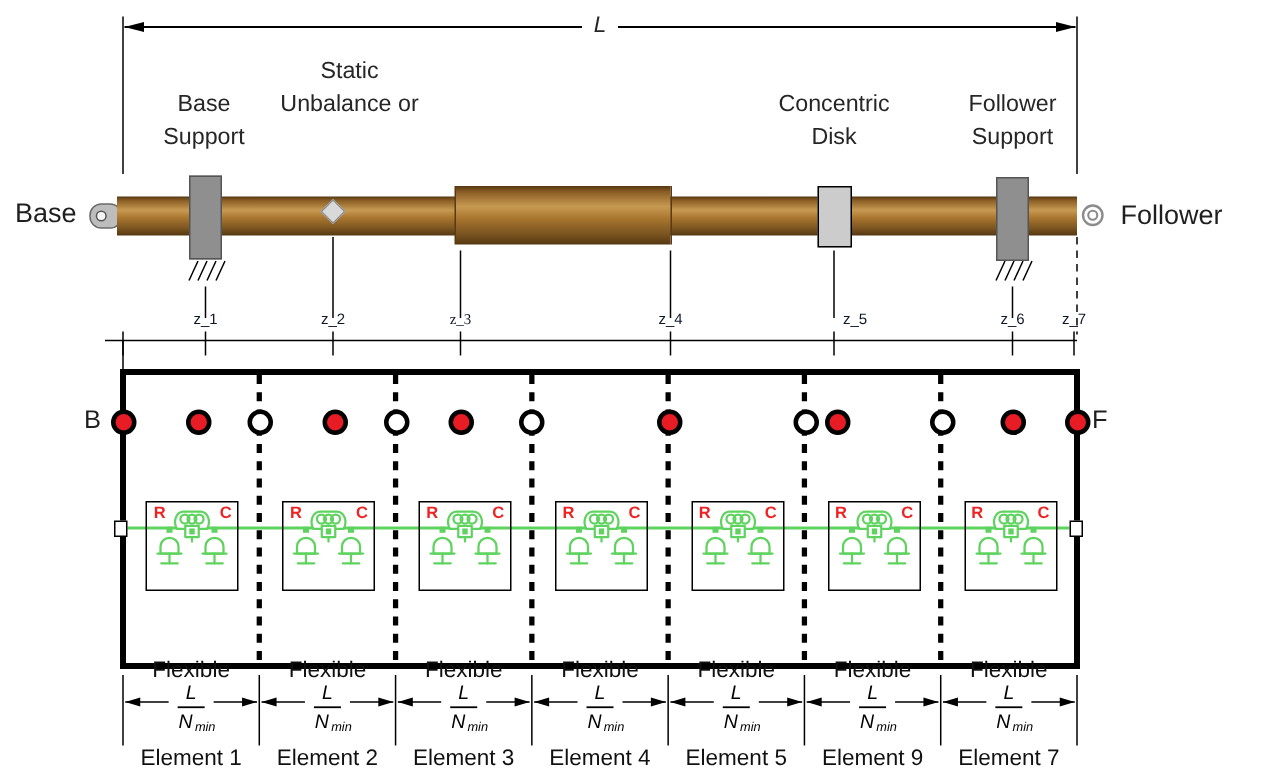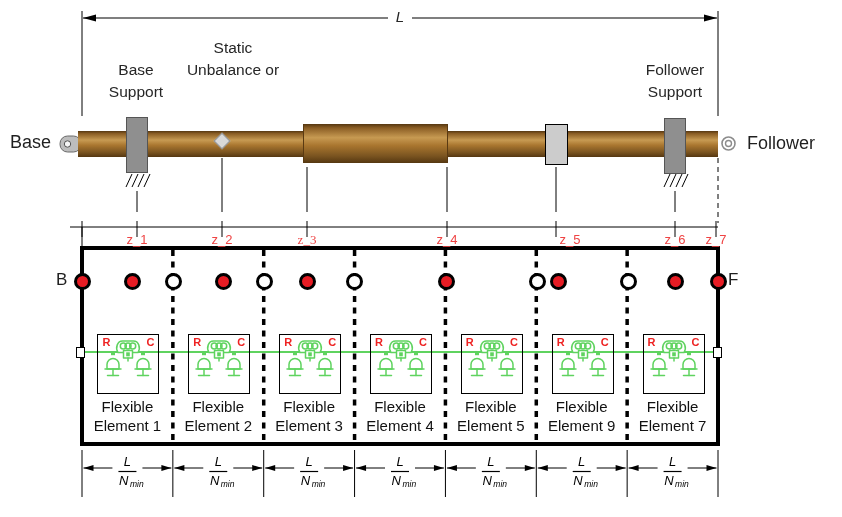"Concentric" div.ann { html: none -> <div> <span>Concentric</span> <span>Disk</span> </div> }
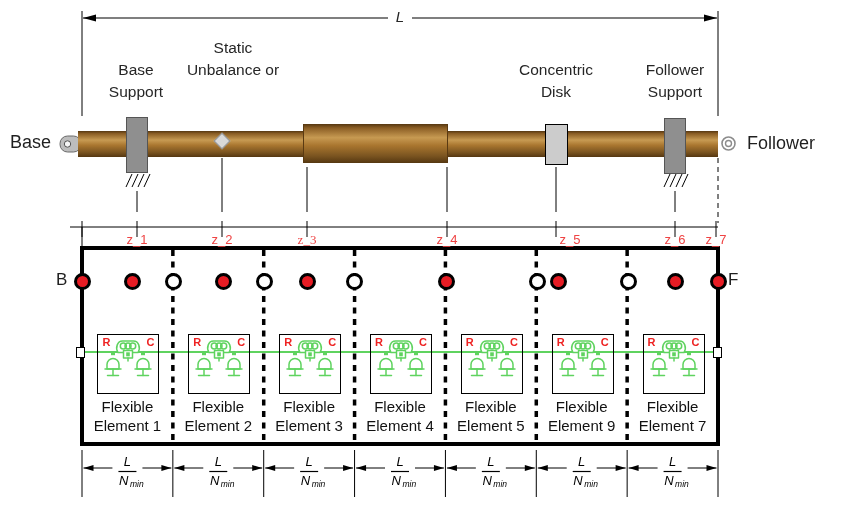"z_1" .station-label { color: #ef4444 -> #0f172a; font-size: 13px -> 10px; margin-top: 24px -> none }
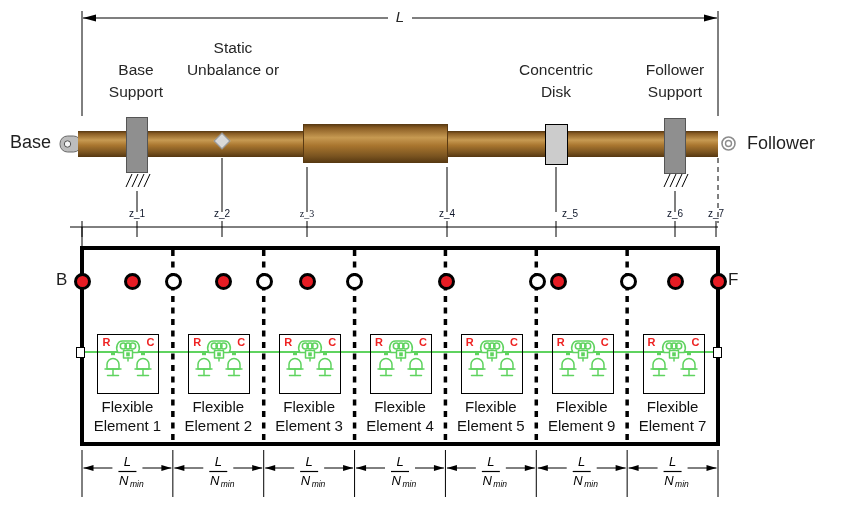"Flexible" .fe-label span { margin-top: none -> 40px }
